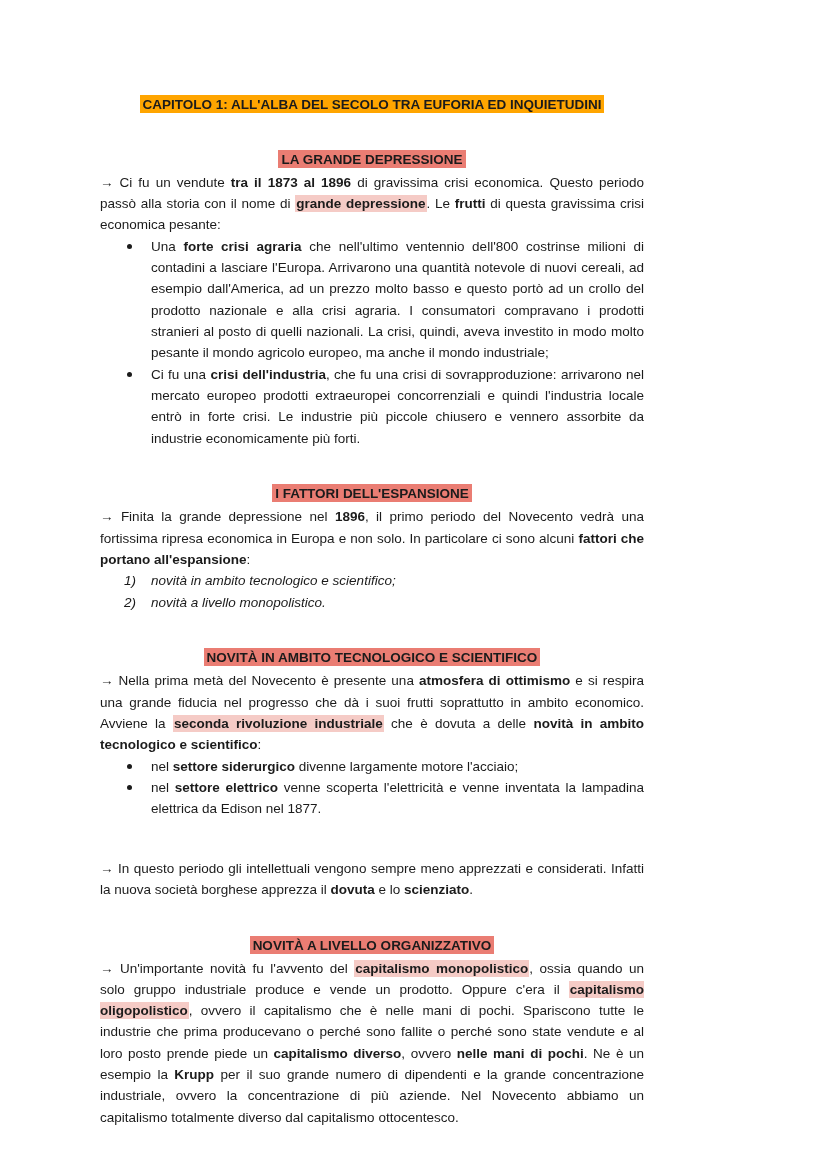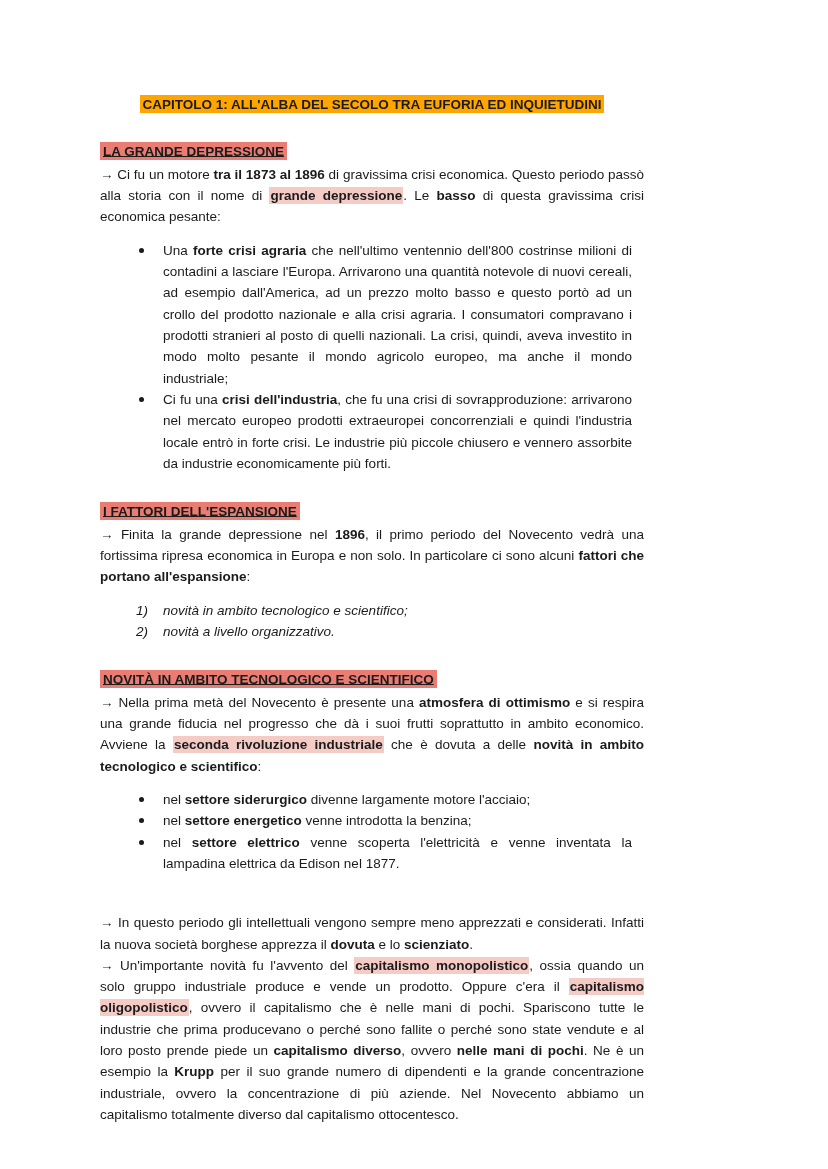"LA GRANDE DEPRESSIONE" .heading { margin-top: 26px -> 34px; text-align: left -> center; text-decoration: underline -> none }
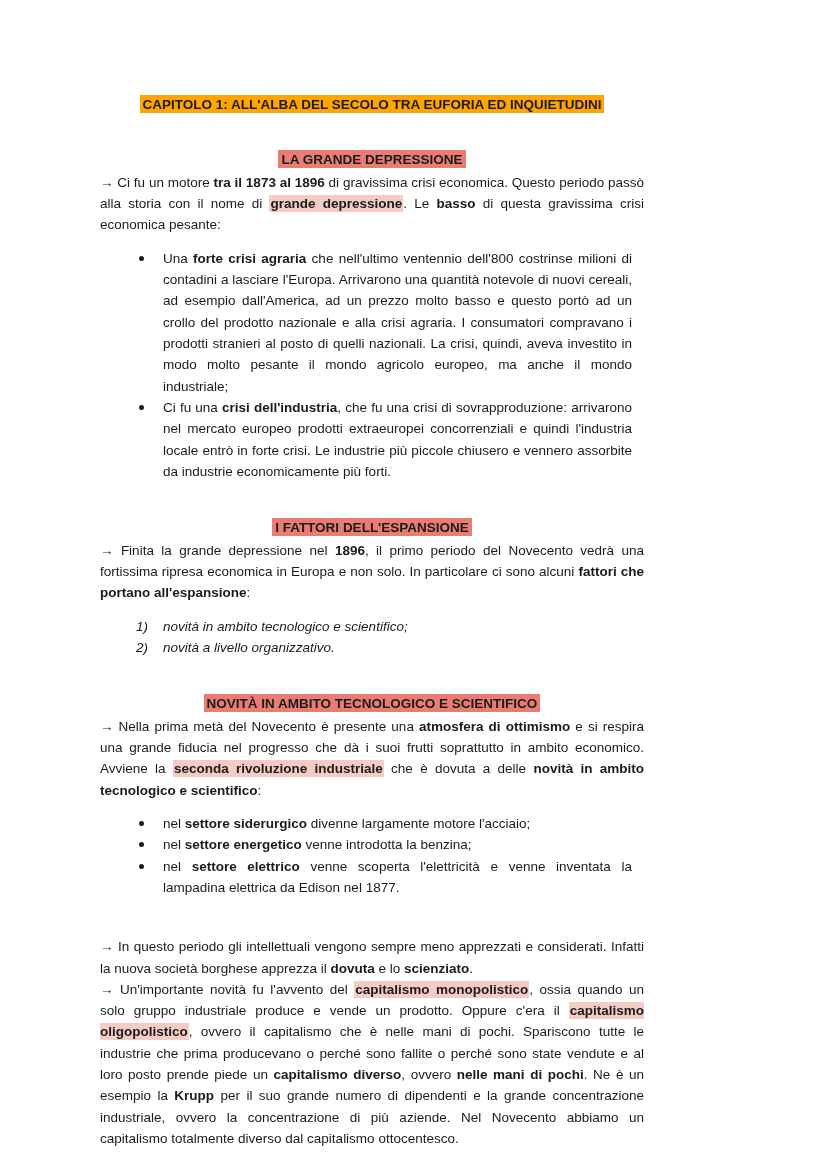"→ Ci fu un motore" span { text: motore -> vendute }
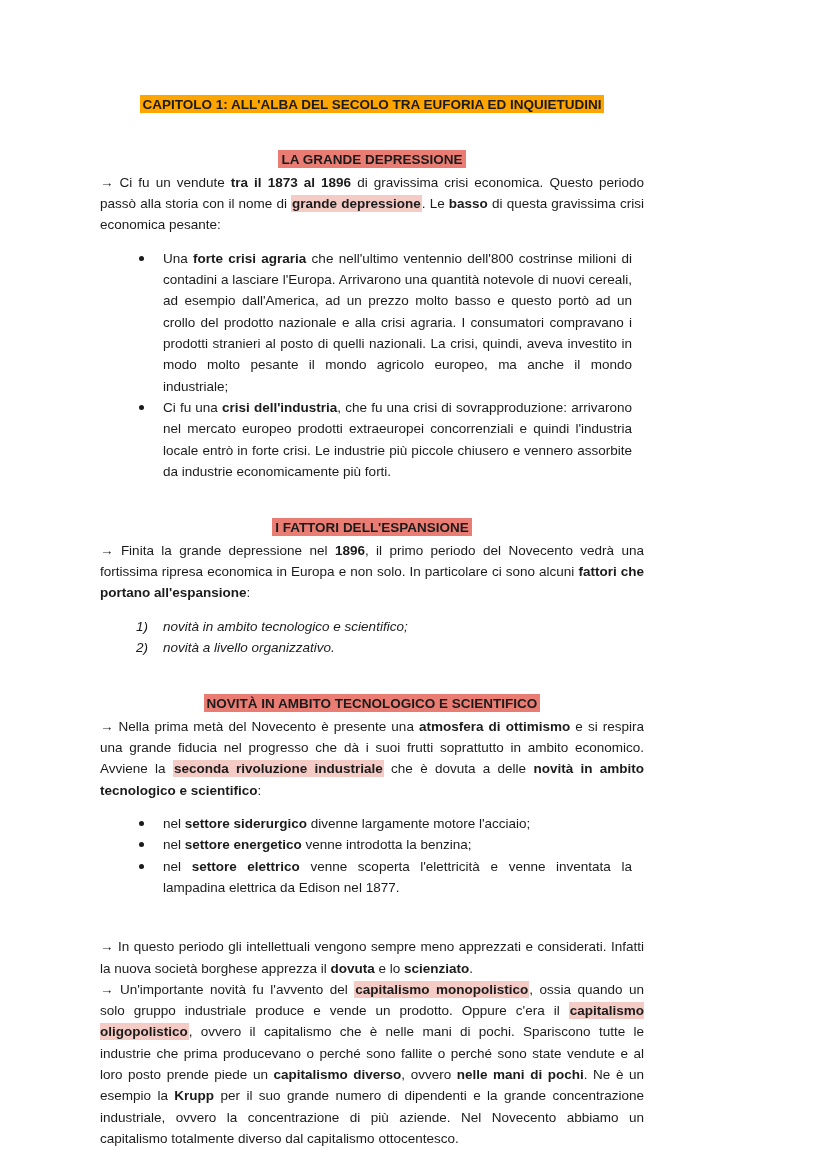"basso" span.bold { text: basso -> frutti }
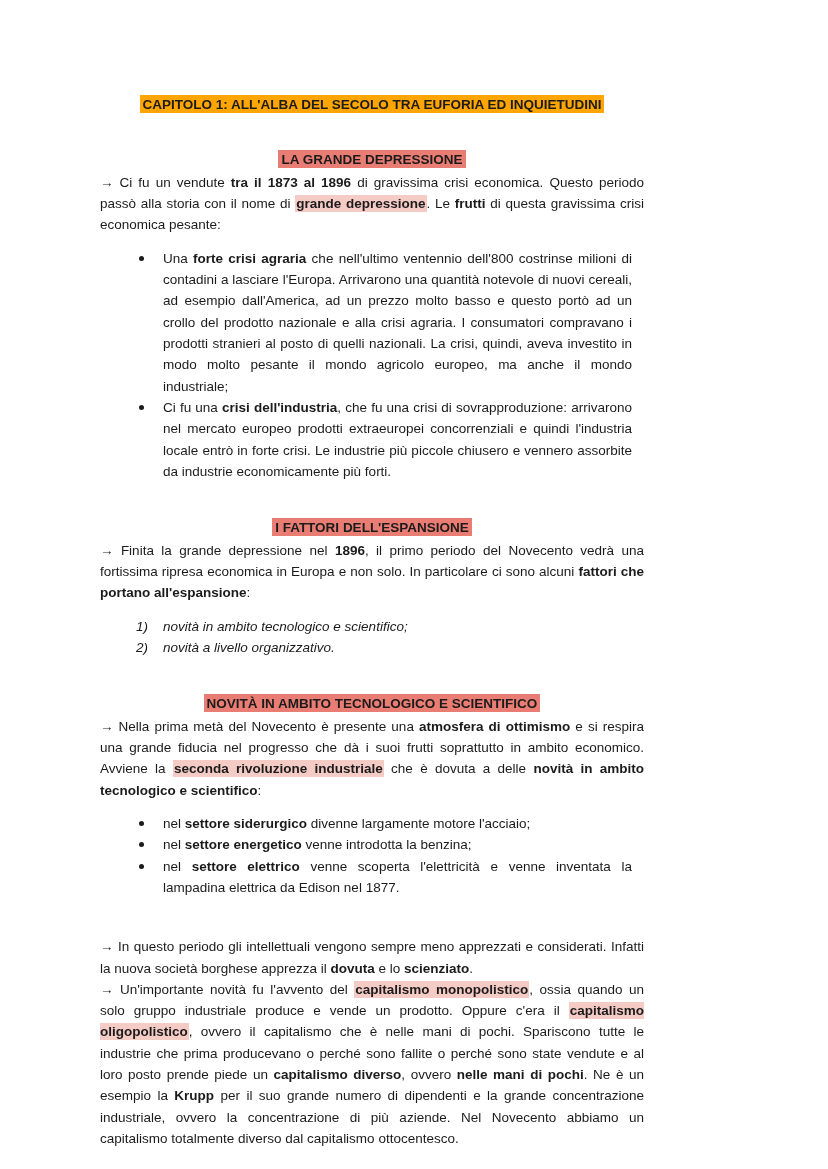"Una forte crisi agraria che" ul.bullet-list, ol.numbered-list { margin: 12px -> 0 }
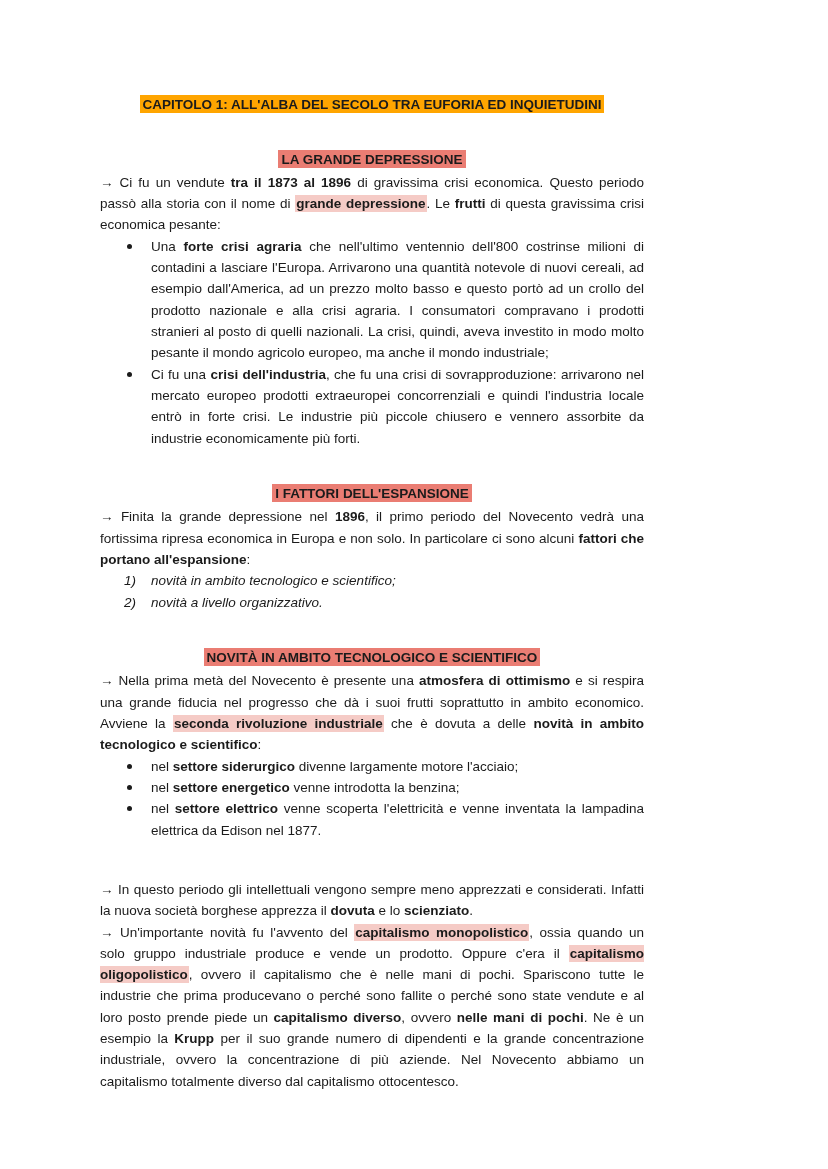"novità a livello organizzativo." span { text: organizzativo -> monopolistico }
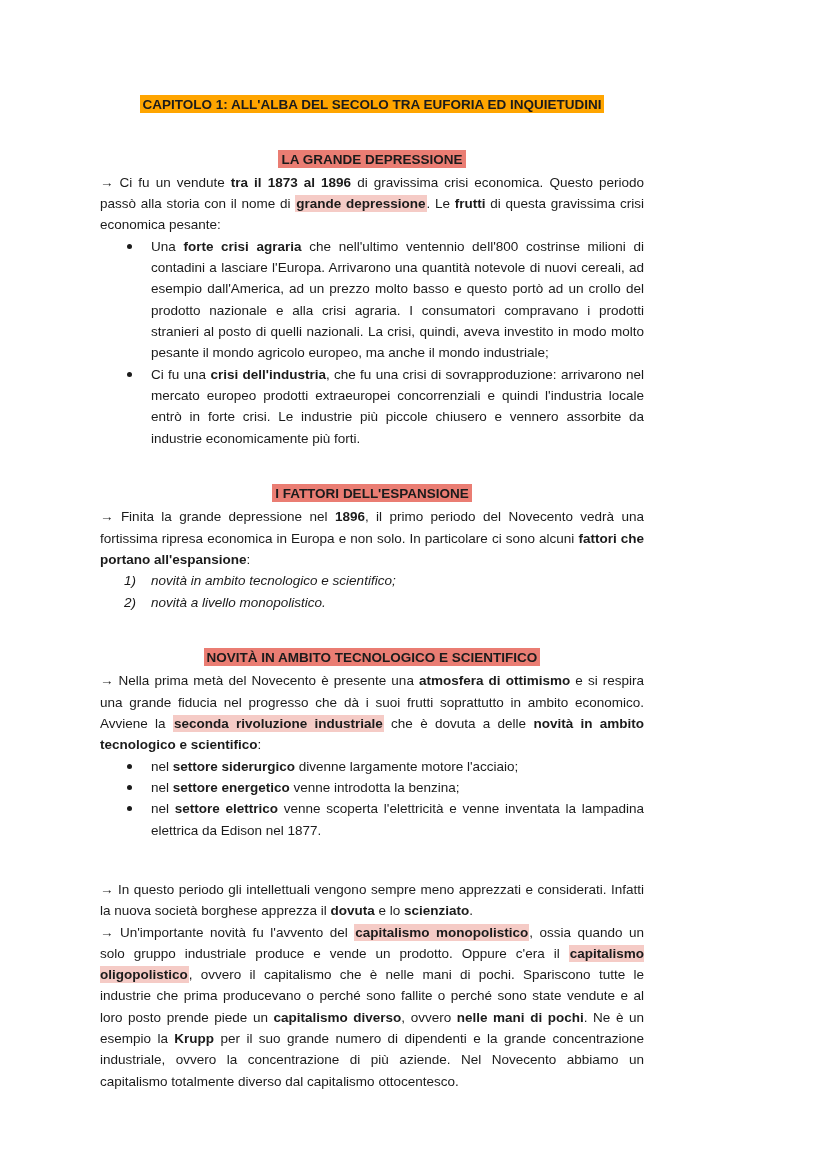"nel settore energetico venne introdotta" li { html: <li><span>nel </span><span>settore energetico</span><span> venne introdotta la benzina;</span></li> -> none }
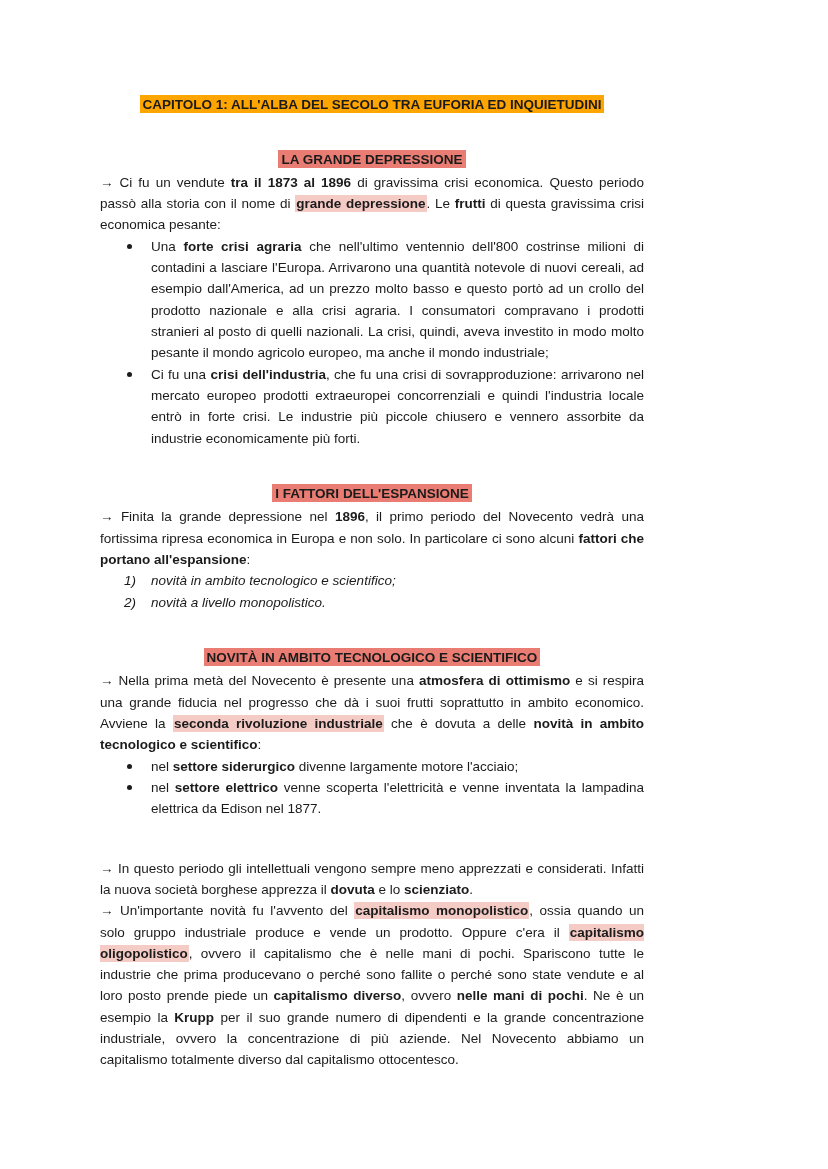"NOVITÀ A LIVELLO ORGANIZZATIVO" div.block { html: none -> <div><span>NOVITÀ A LIVELLO ORGANIZZATIVO</span></div> }
